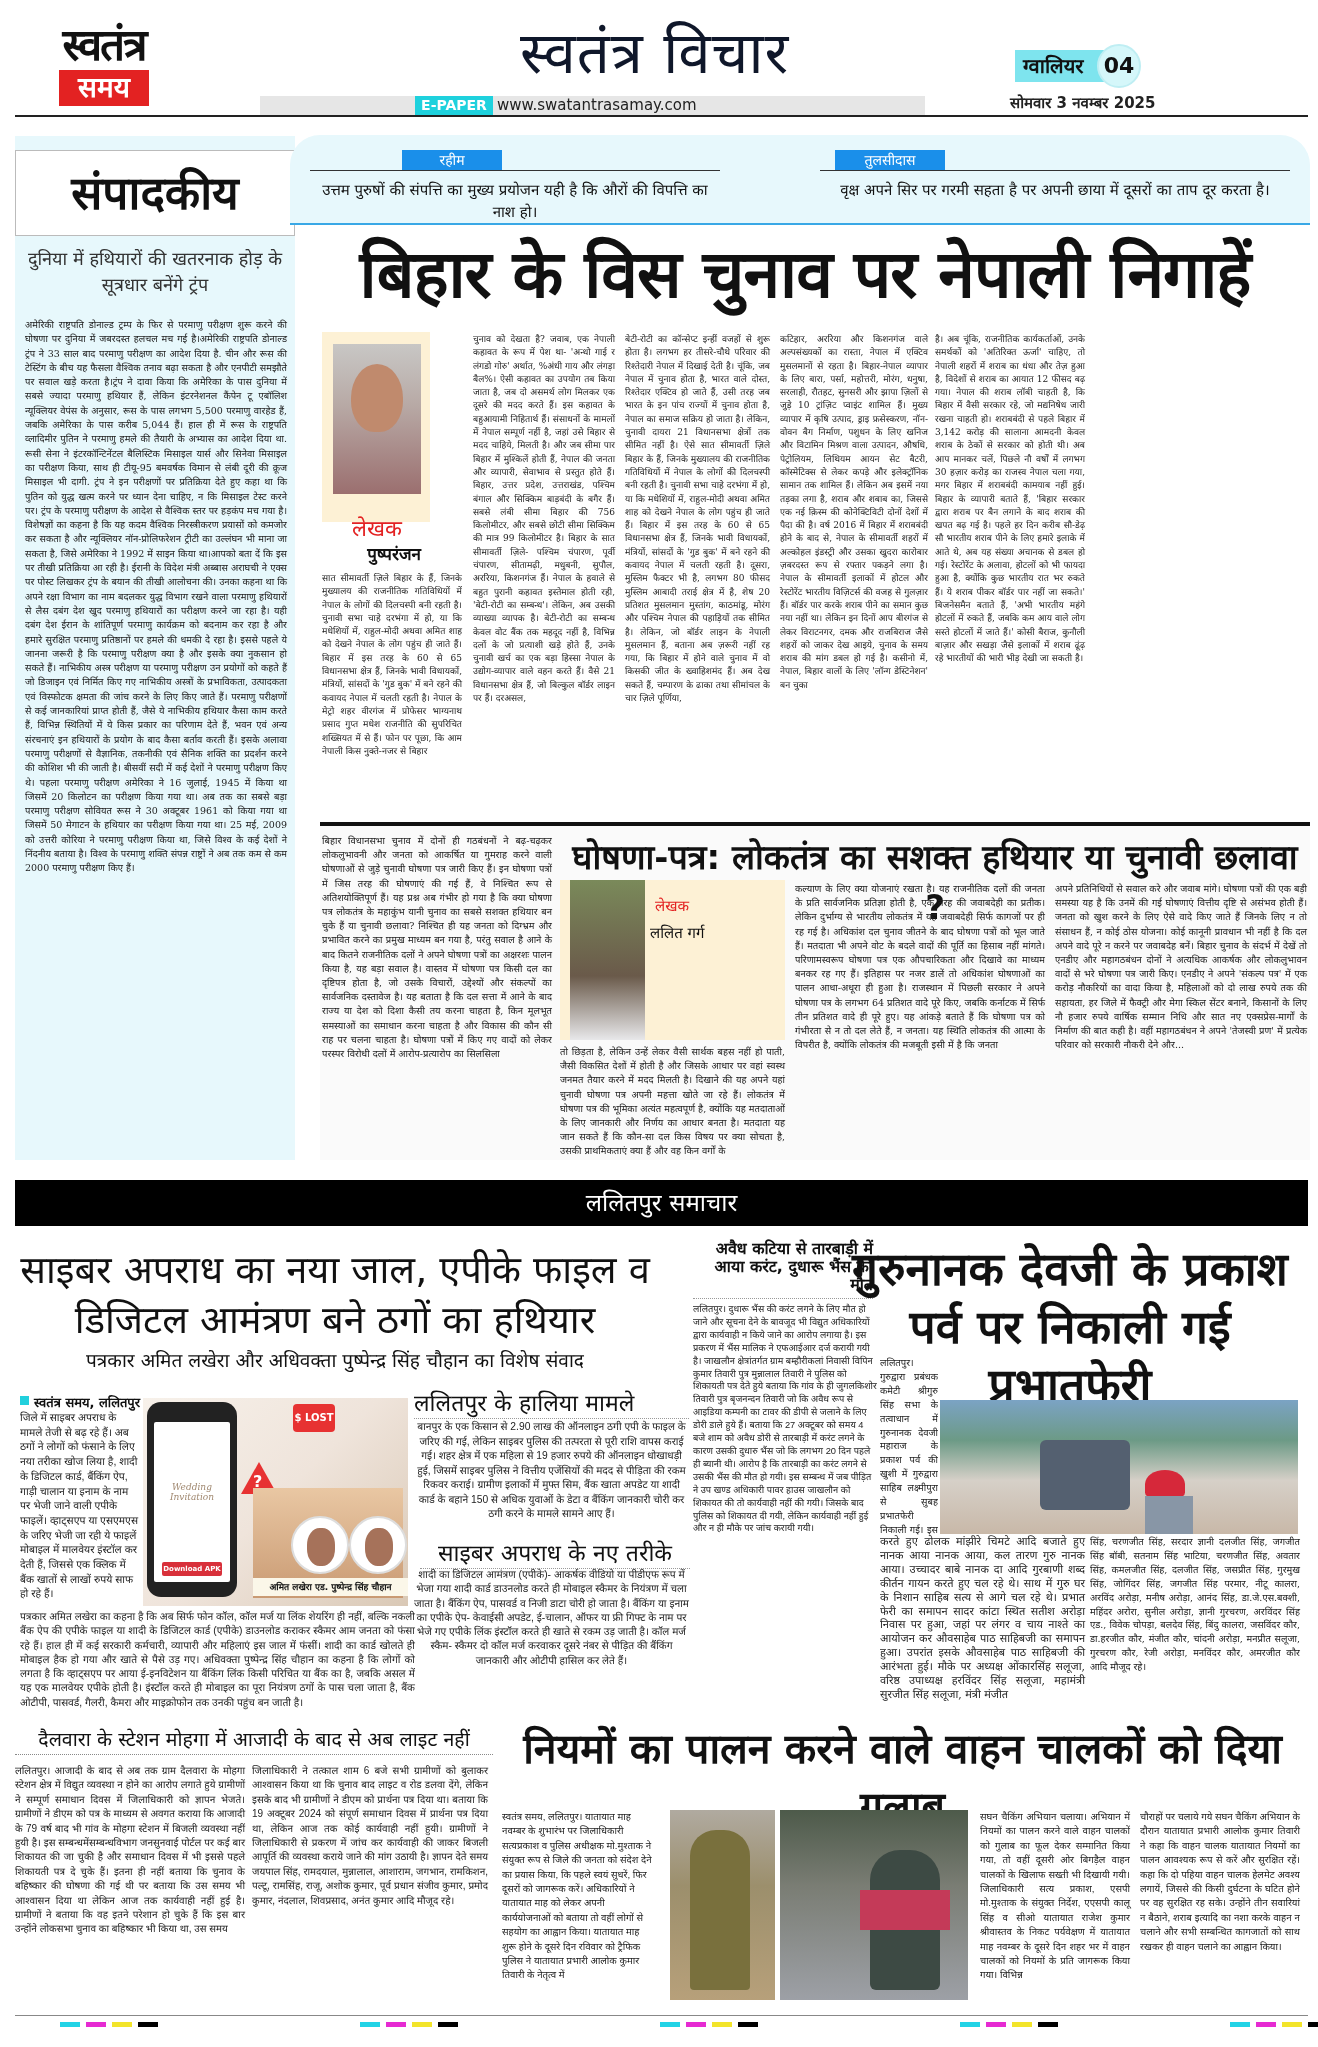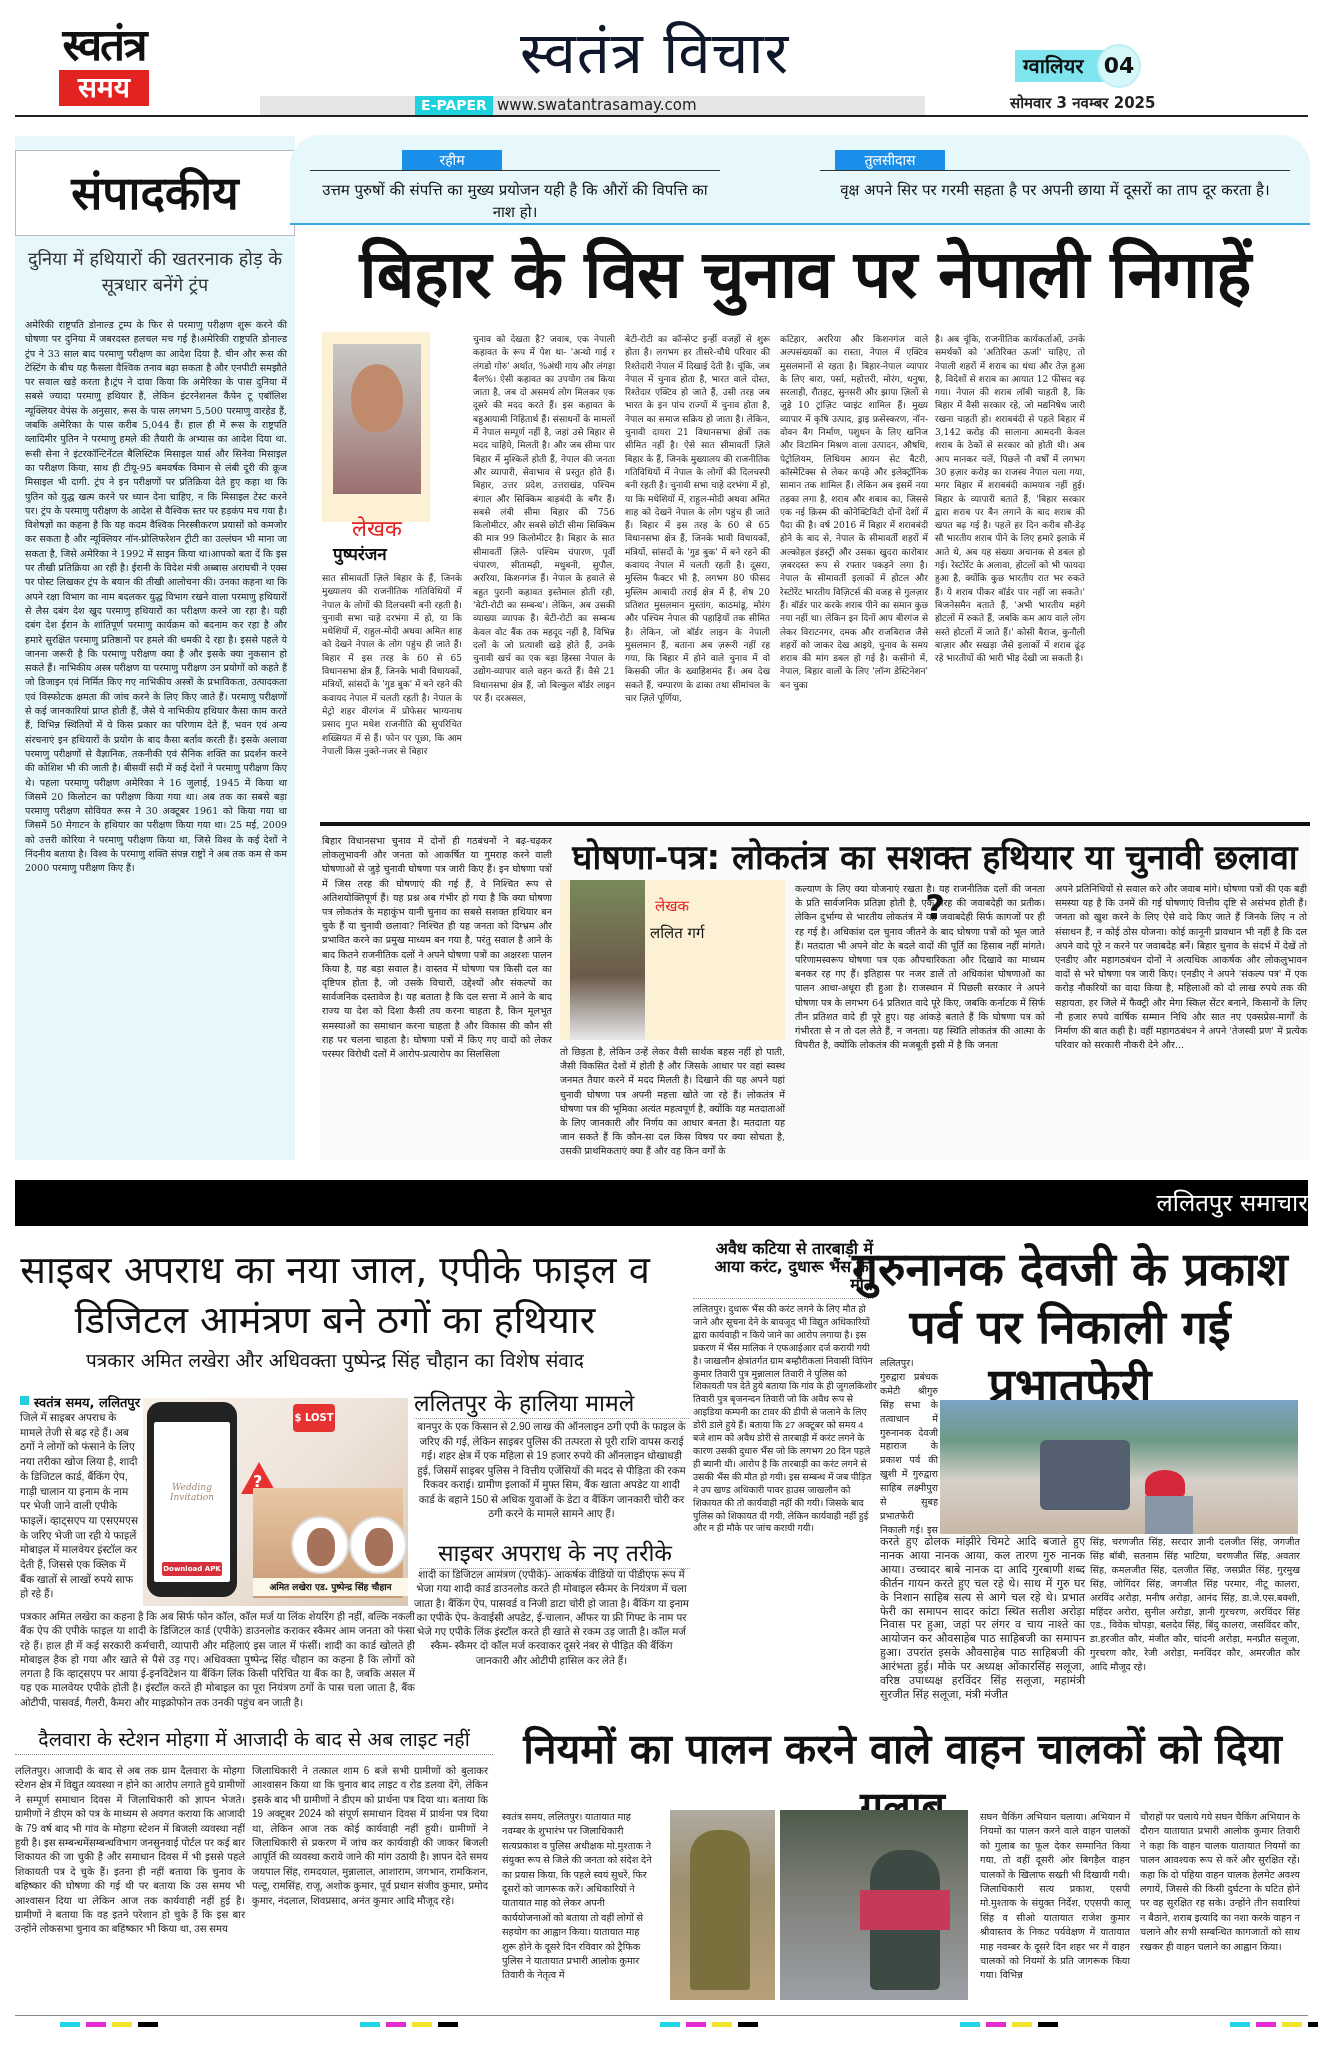"पुष्परंजन" #author1 { text-align: left -> right }
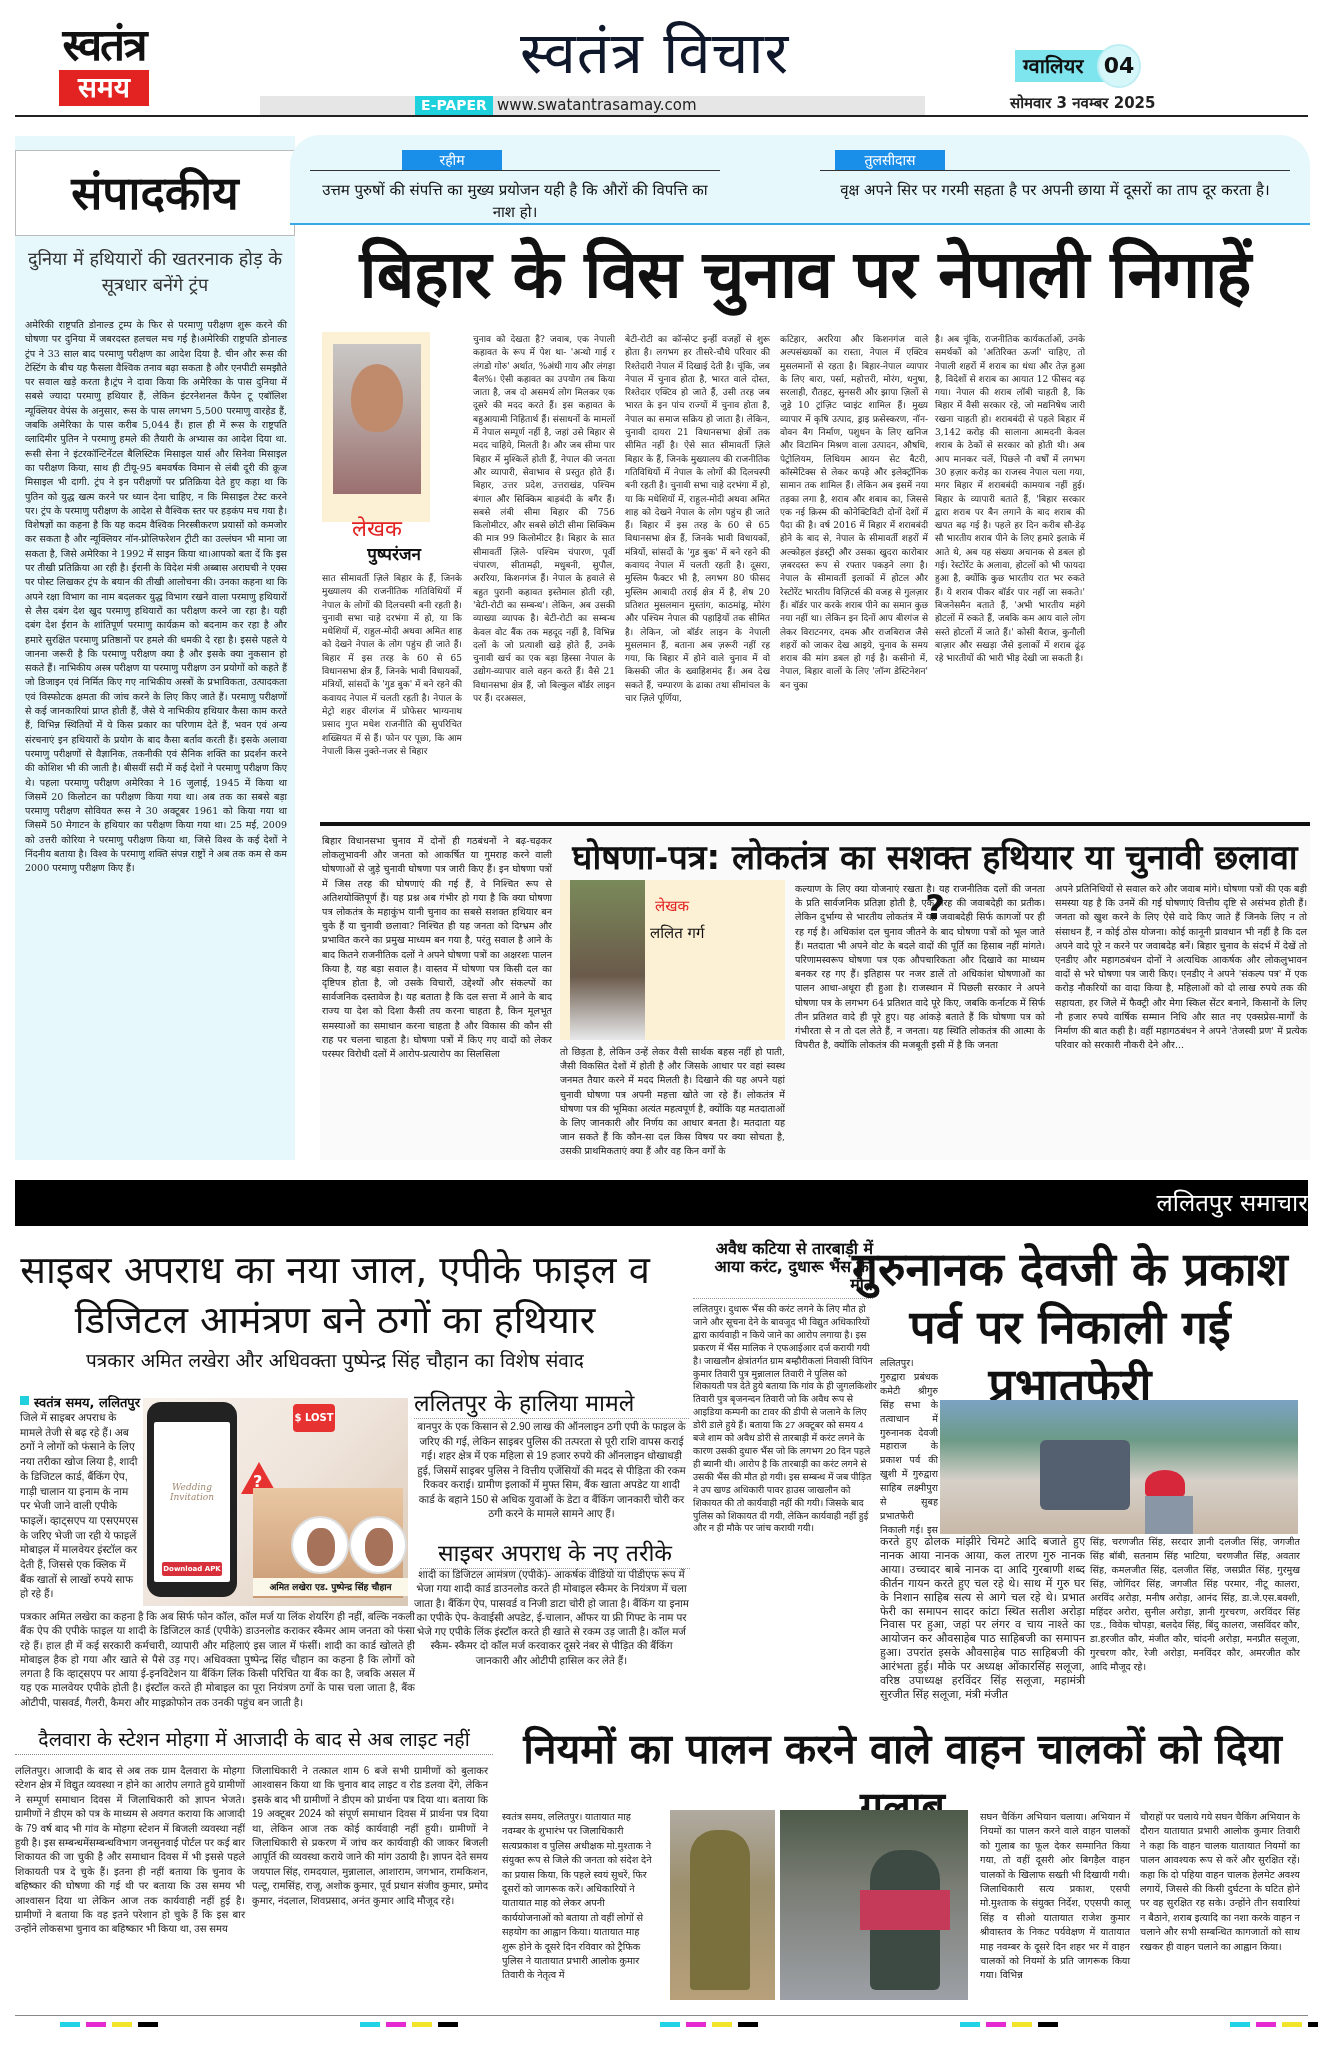"ललितपुर समाचार" #lalitpur-banner { text-align: right -> center }
